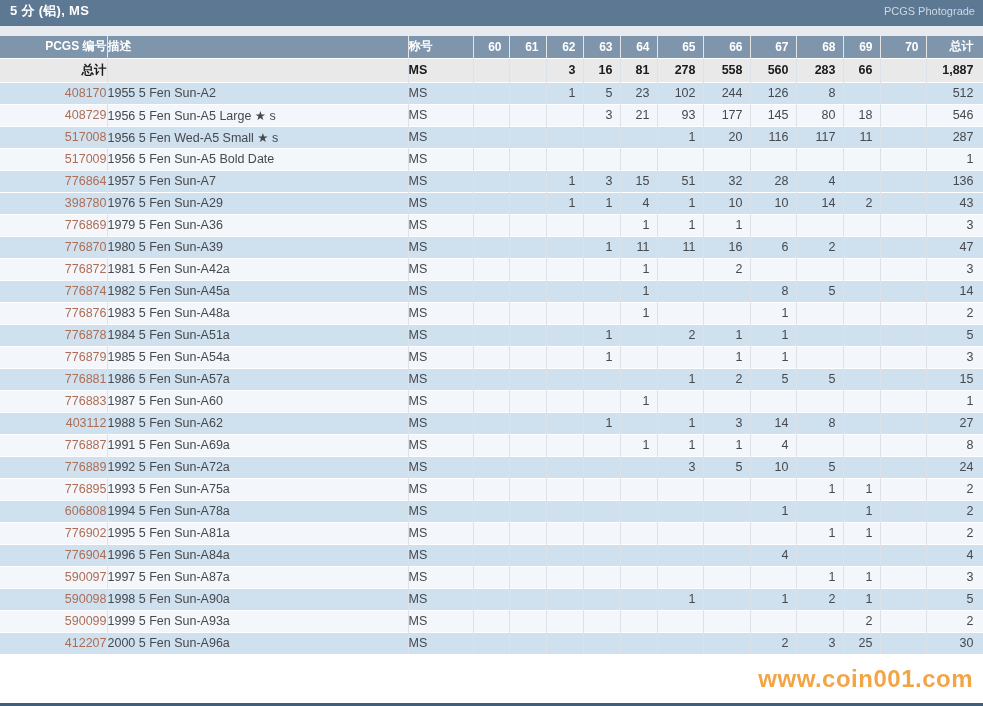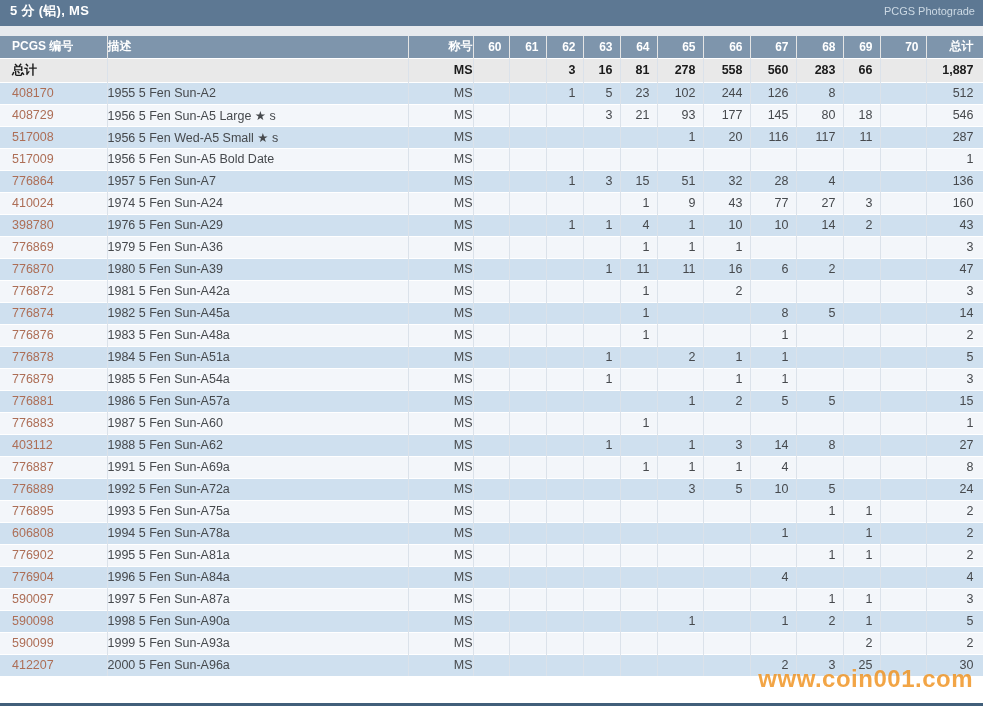"PCGS 编号" .al { text-align: left -> right }
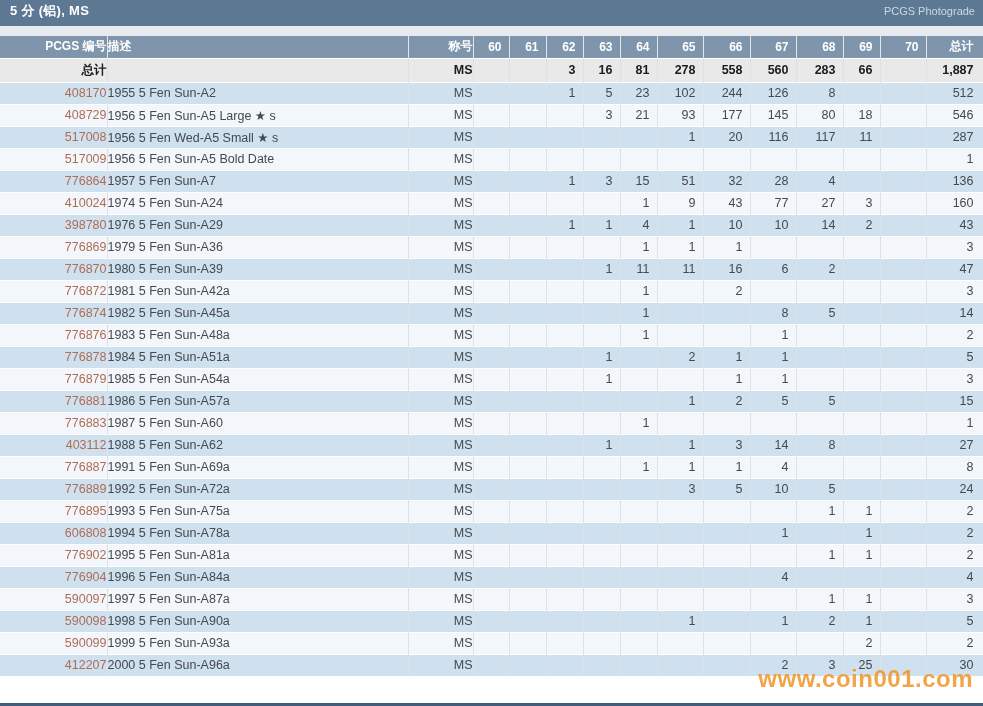"称号" .ac { text-align: right -> left }
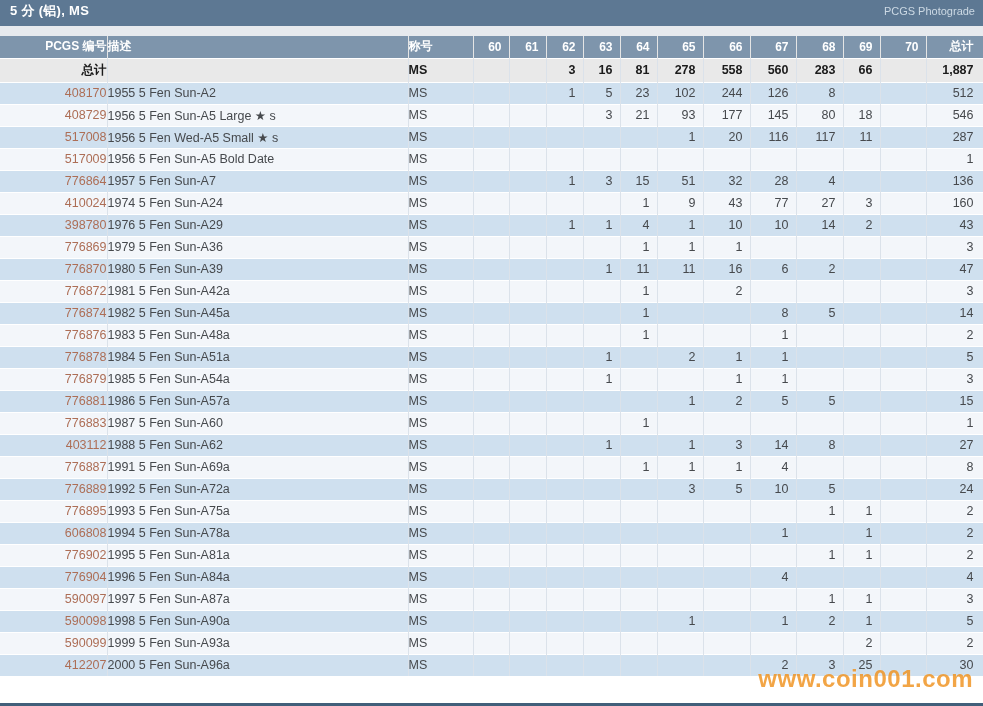"410024" tr.row-light { html: <tr> <td>410024</td> <td>1974 5 Fen Sun-A24</td> <td>MS</td> <td></td> <td></td> <td></td> <td></td> <td>1</td> <td>9</td> <td>43</td> <td>77</td> <td>27</td> <td>3</td> <td></td> <td>160</td> </tr> -> none }
